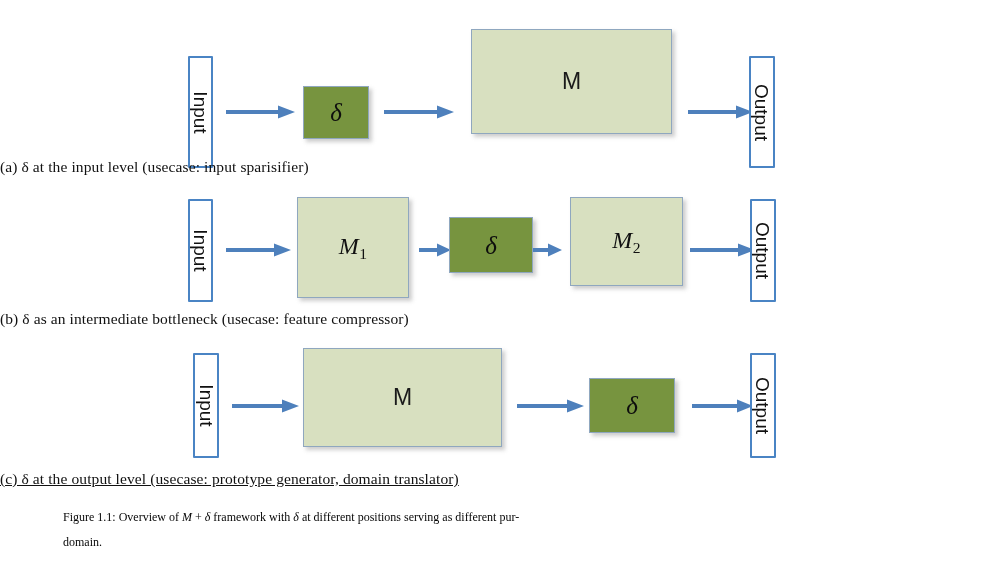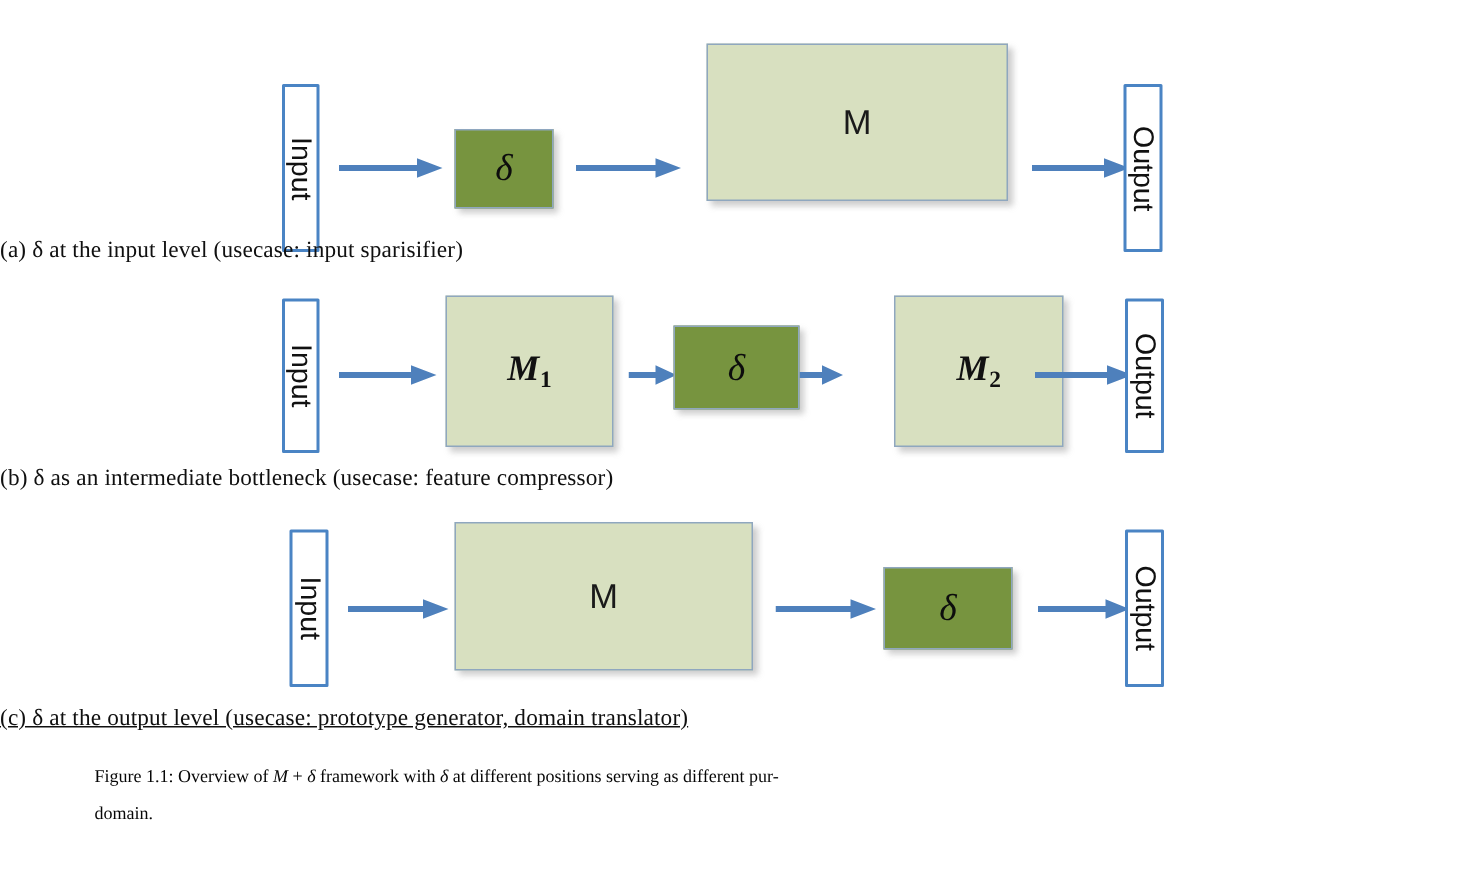"M1" .label-math { font-weight: bold -> none }
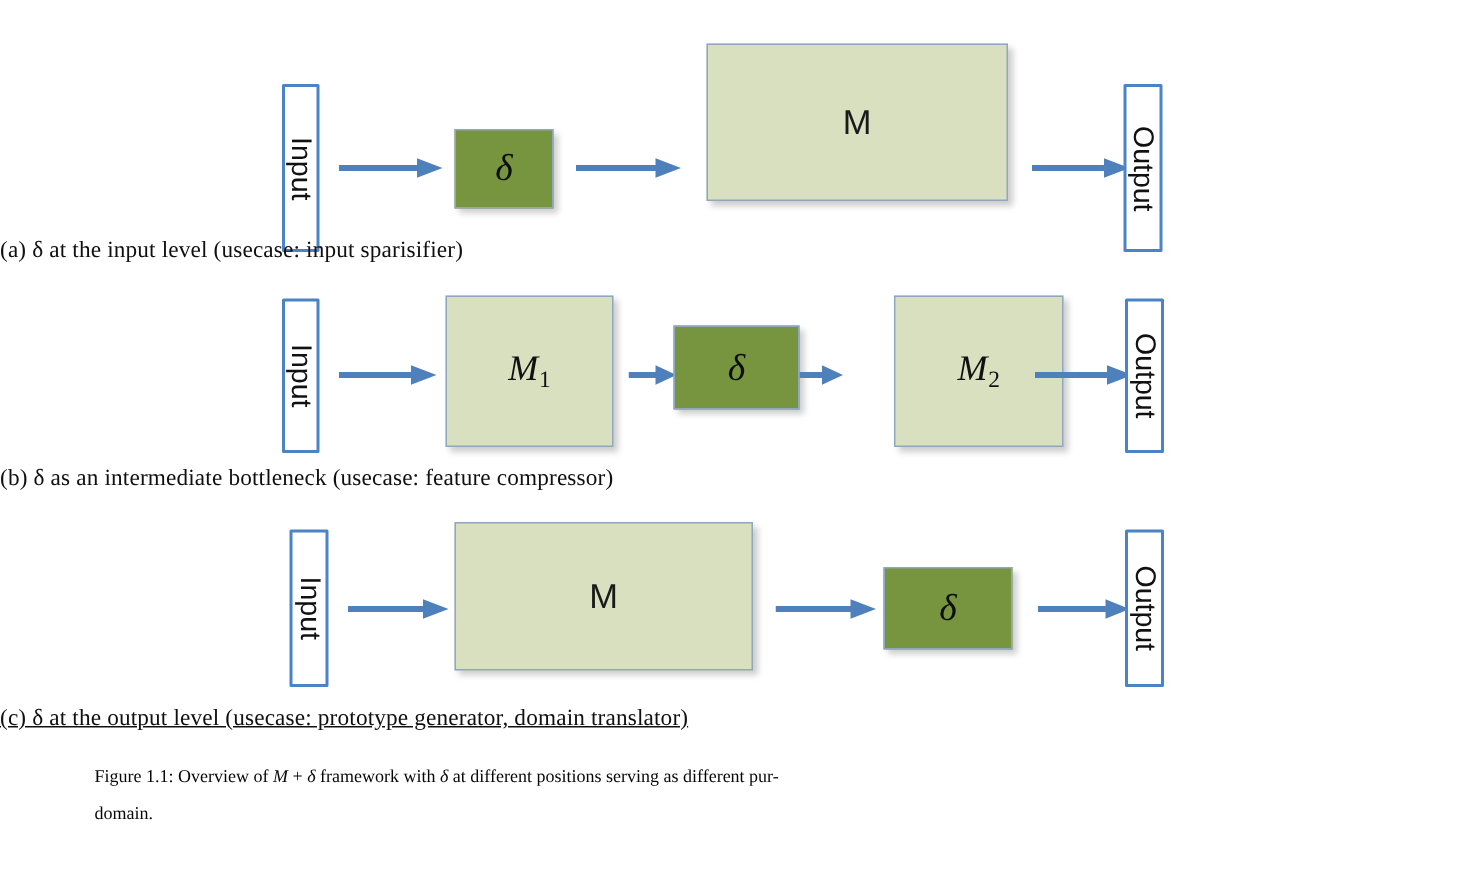"M2" div.node { height: 101px -> 89px; left: 596px -> 570px }
